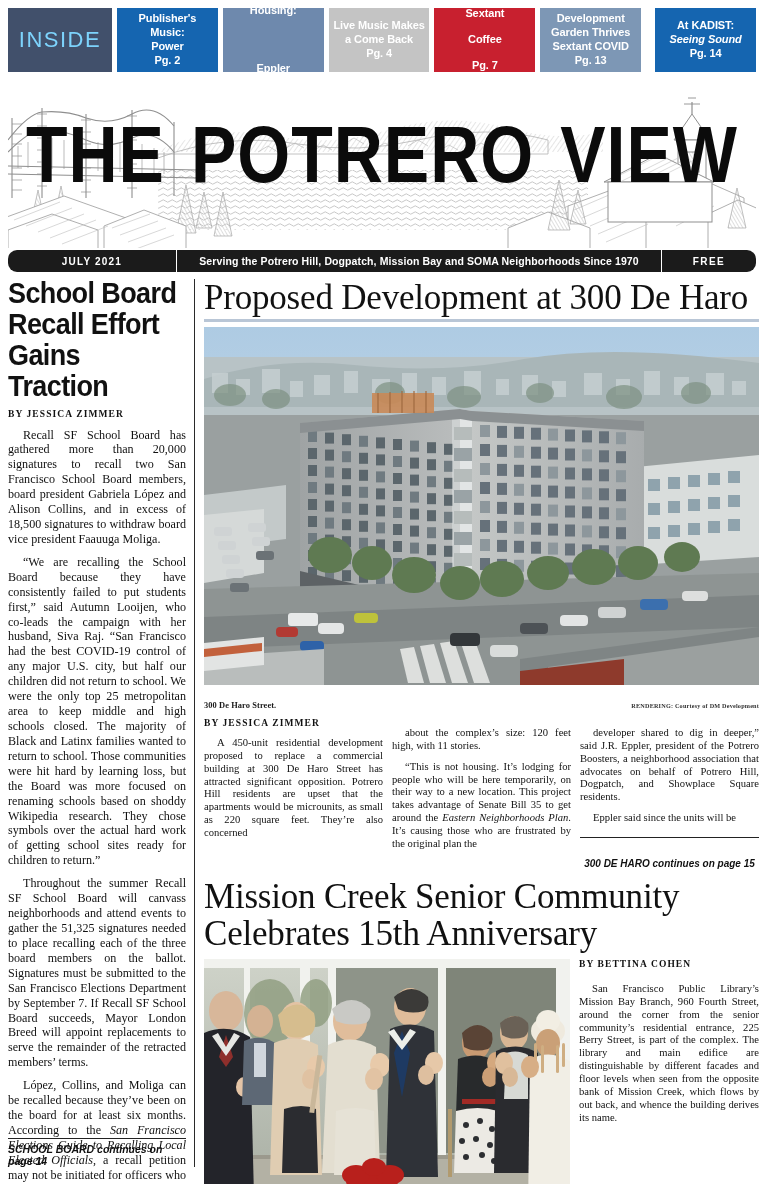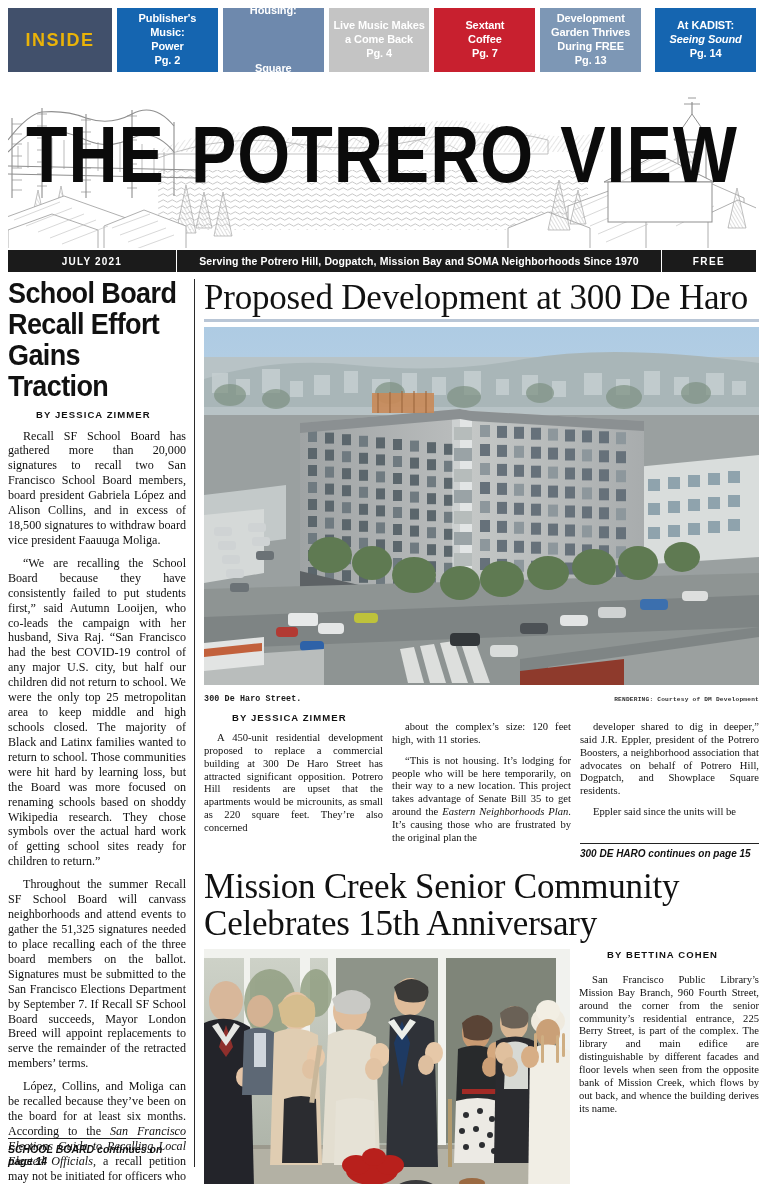"Sextant" div.teaser { gap: none -> 12px }
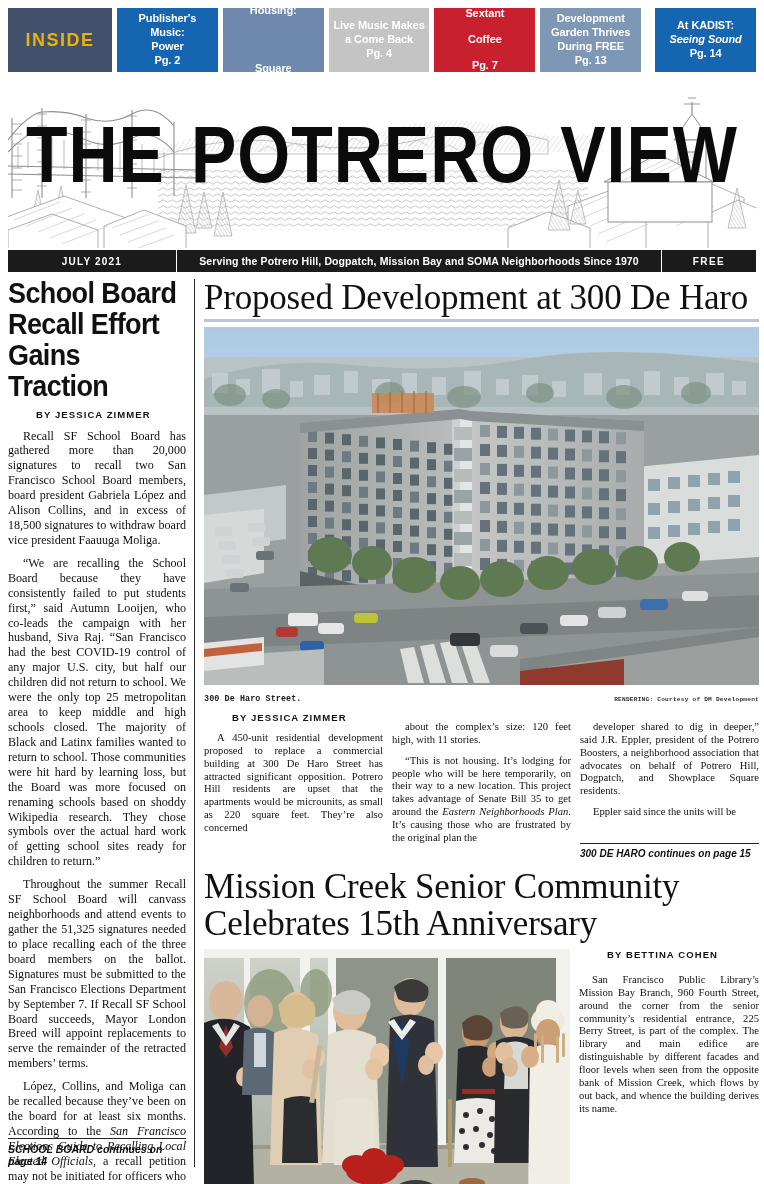"INSIDE" .inside-label { color: #eab308 -> #7dd3fc; font-size: 18px -> 22px; font-weight: 700 -> 400 }
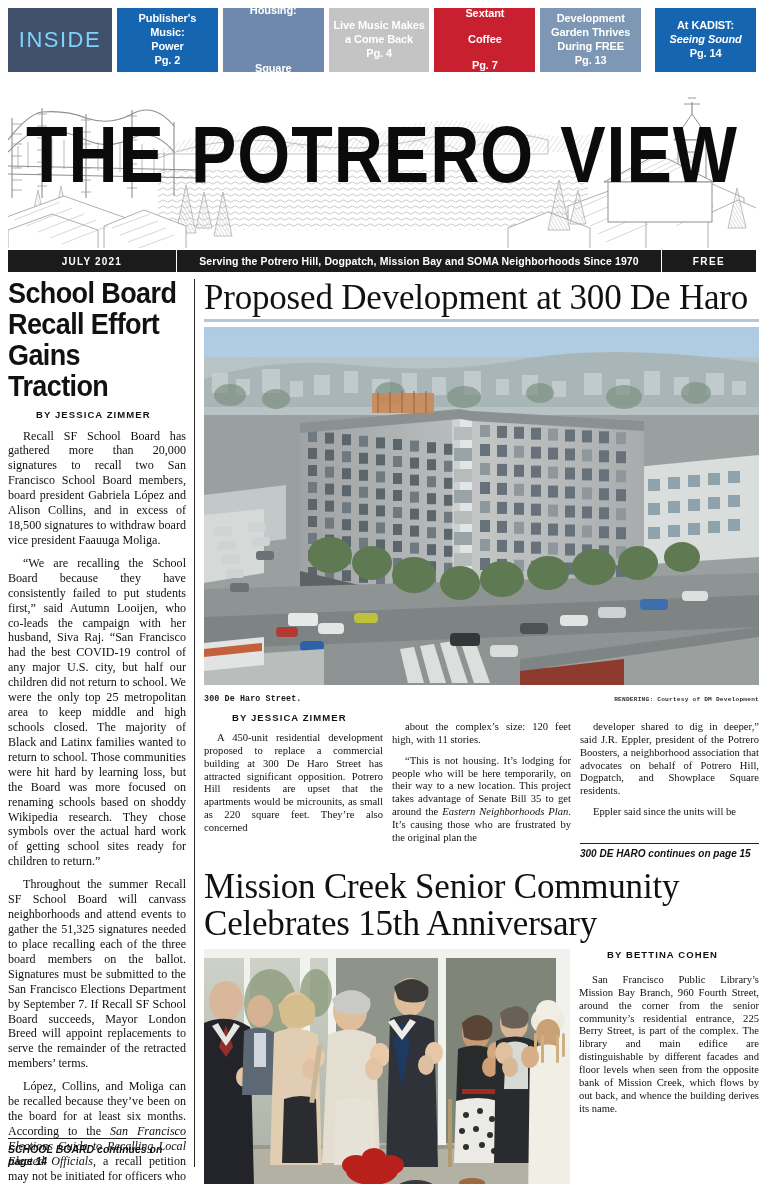"During FREE" span { text: During FREE -> Sextant COVID }
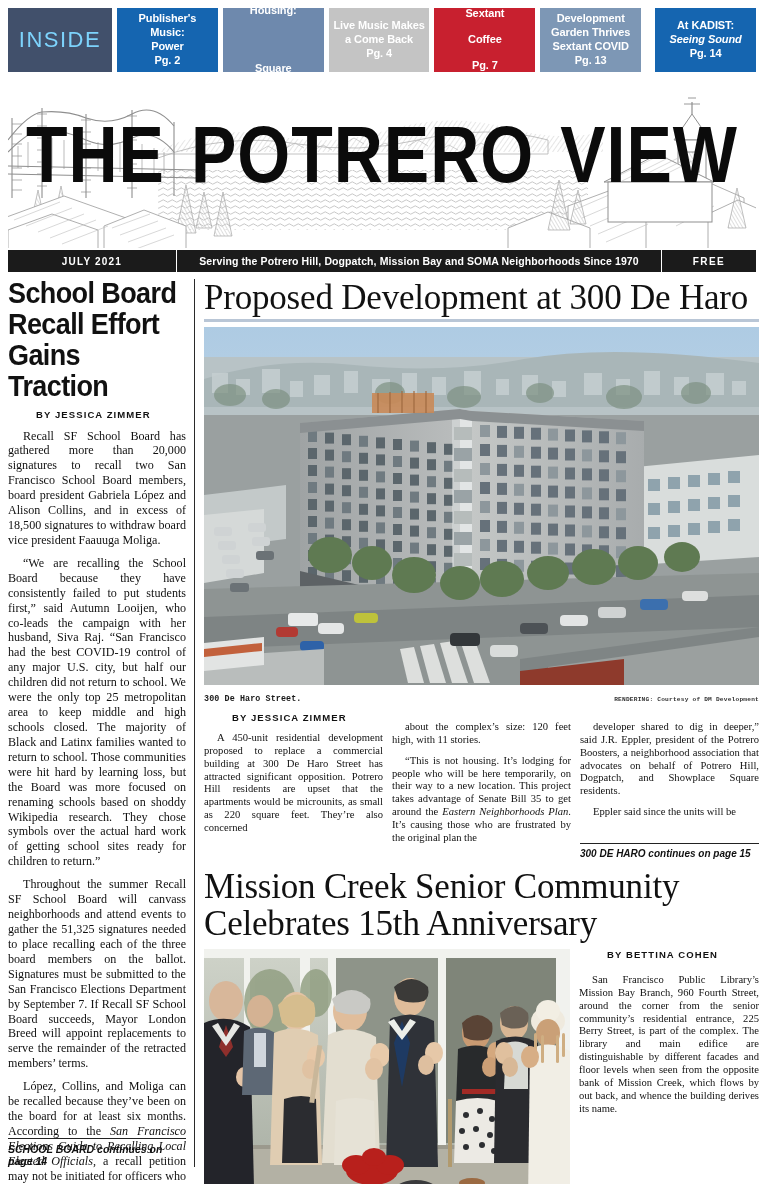"Square" span { text: Square -> Eppler }
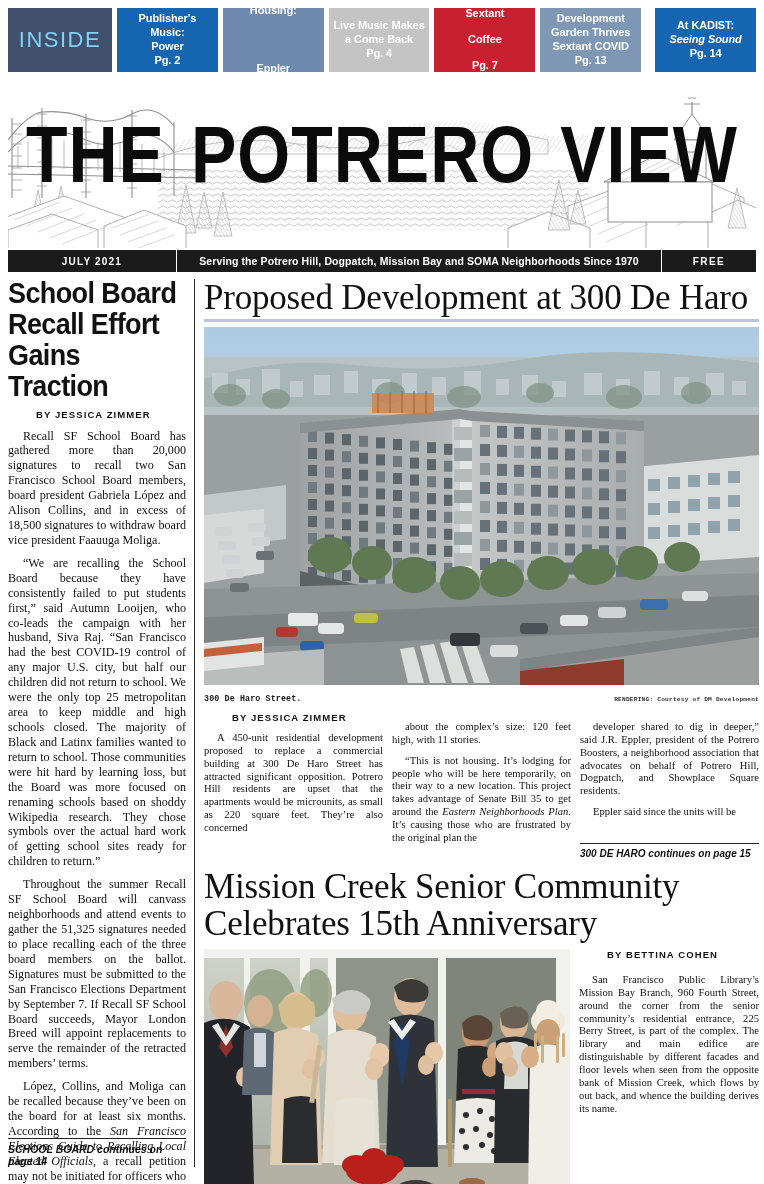"JULY 2021" .datebar { border-radius: none -> 9px }
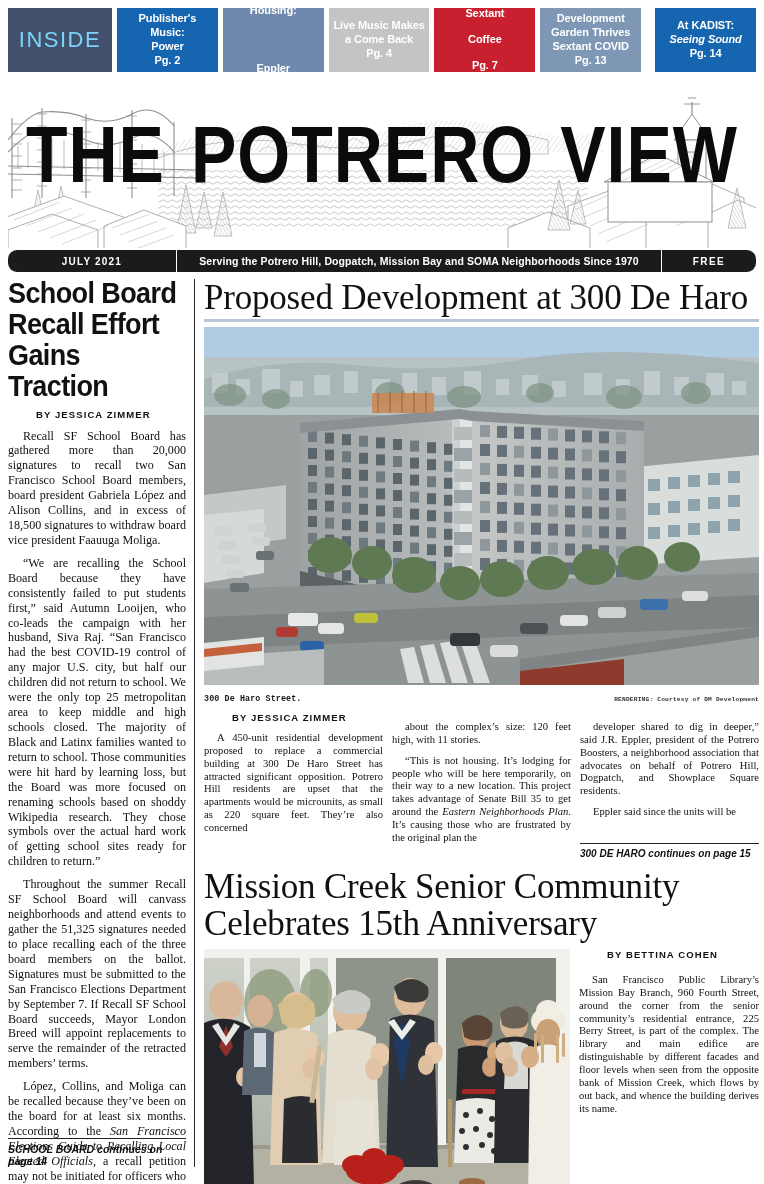"BY JESSICA ZIMMER" .byline { font-family: Liberation Sans, sans-serif -> Liberation Serif, serif; margin-left: 28px -> none }
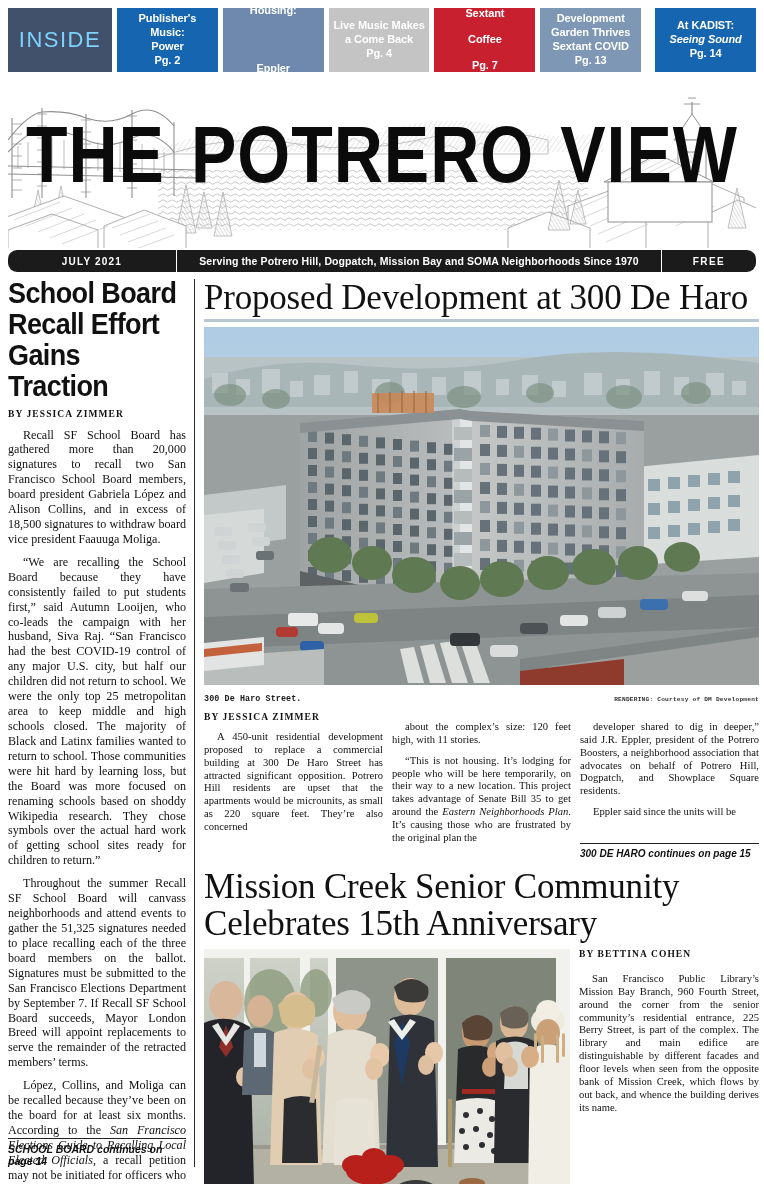"300 De Haro Street." .cap-row { font-family: Liberation Mono, monospace -> Liberation Serif, serif; margin-top: 9px -> 16px }
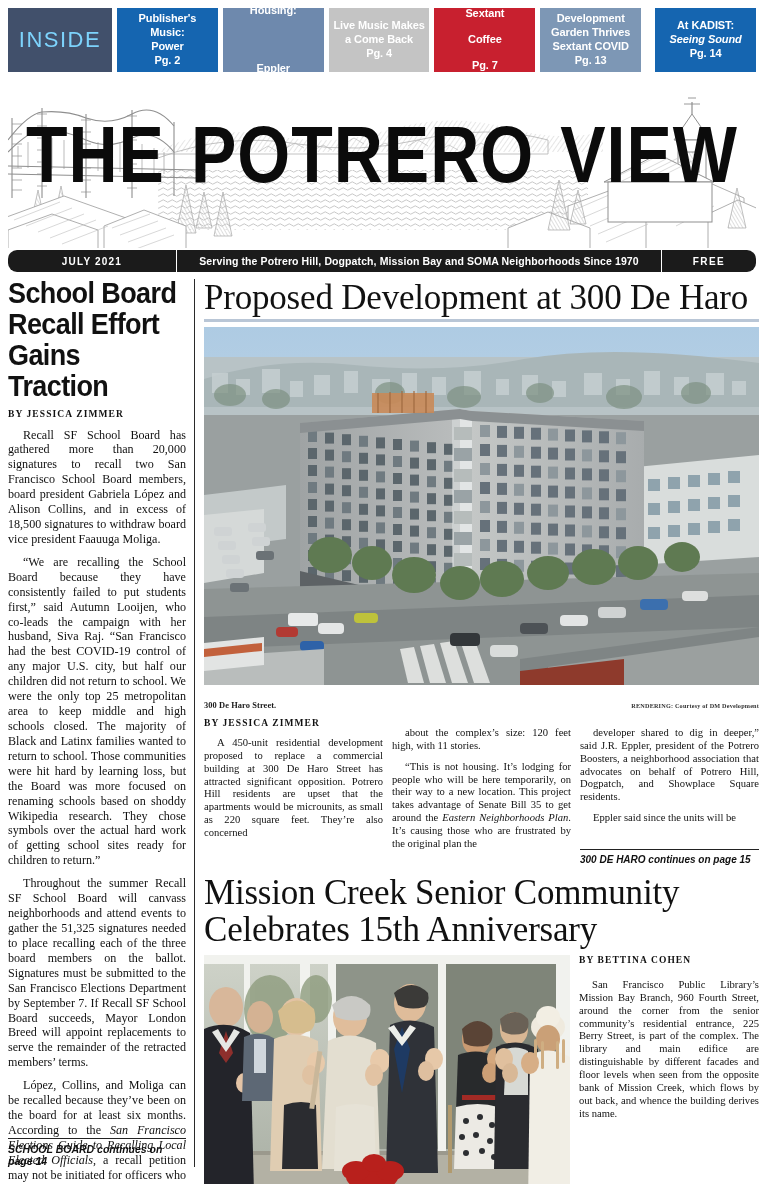"300 DE HARO continues on" .jump-inline { margin-top: 24px -> 12px; padding-top: 4px -> 20px; text-align: none -> center }
